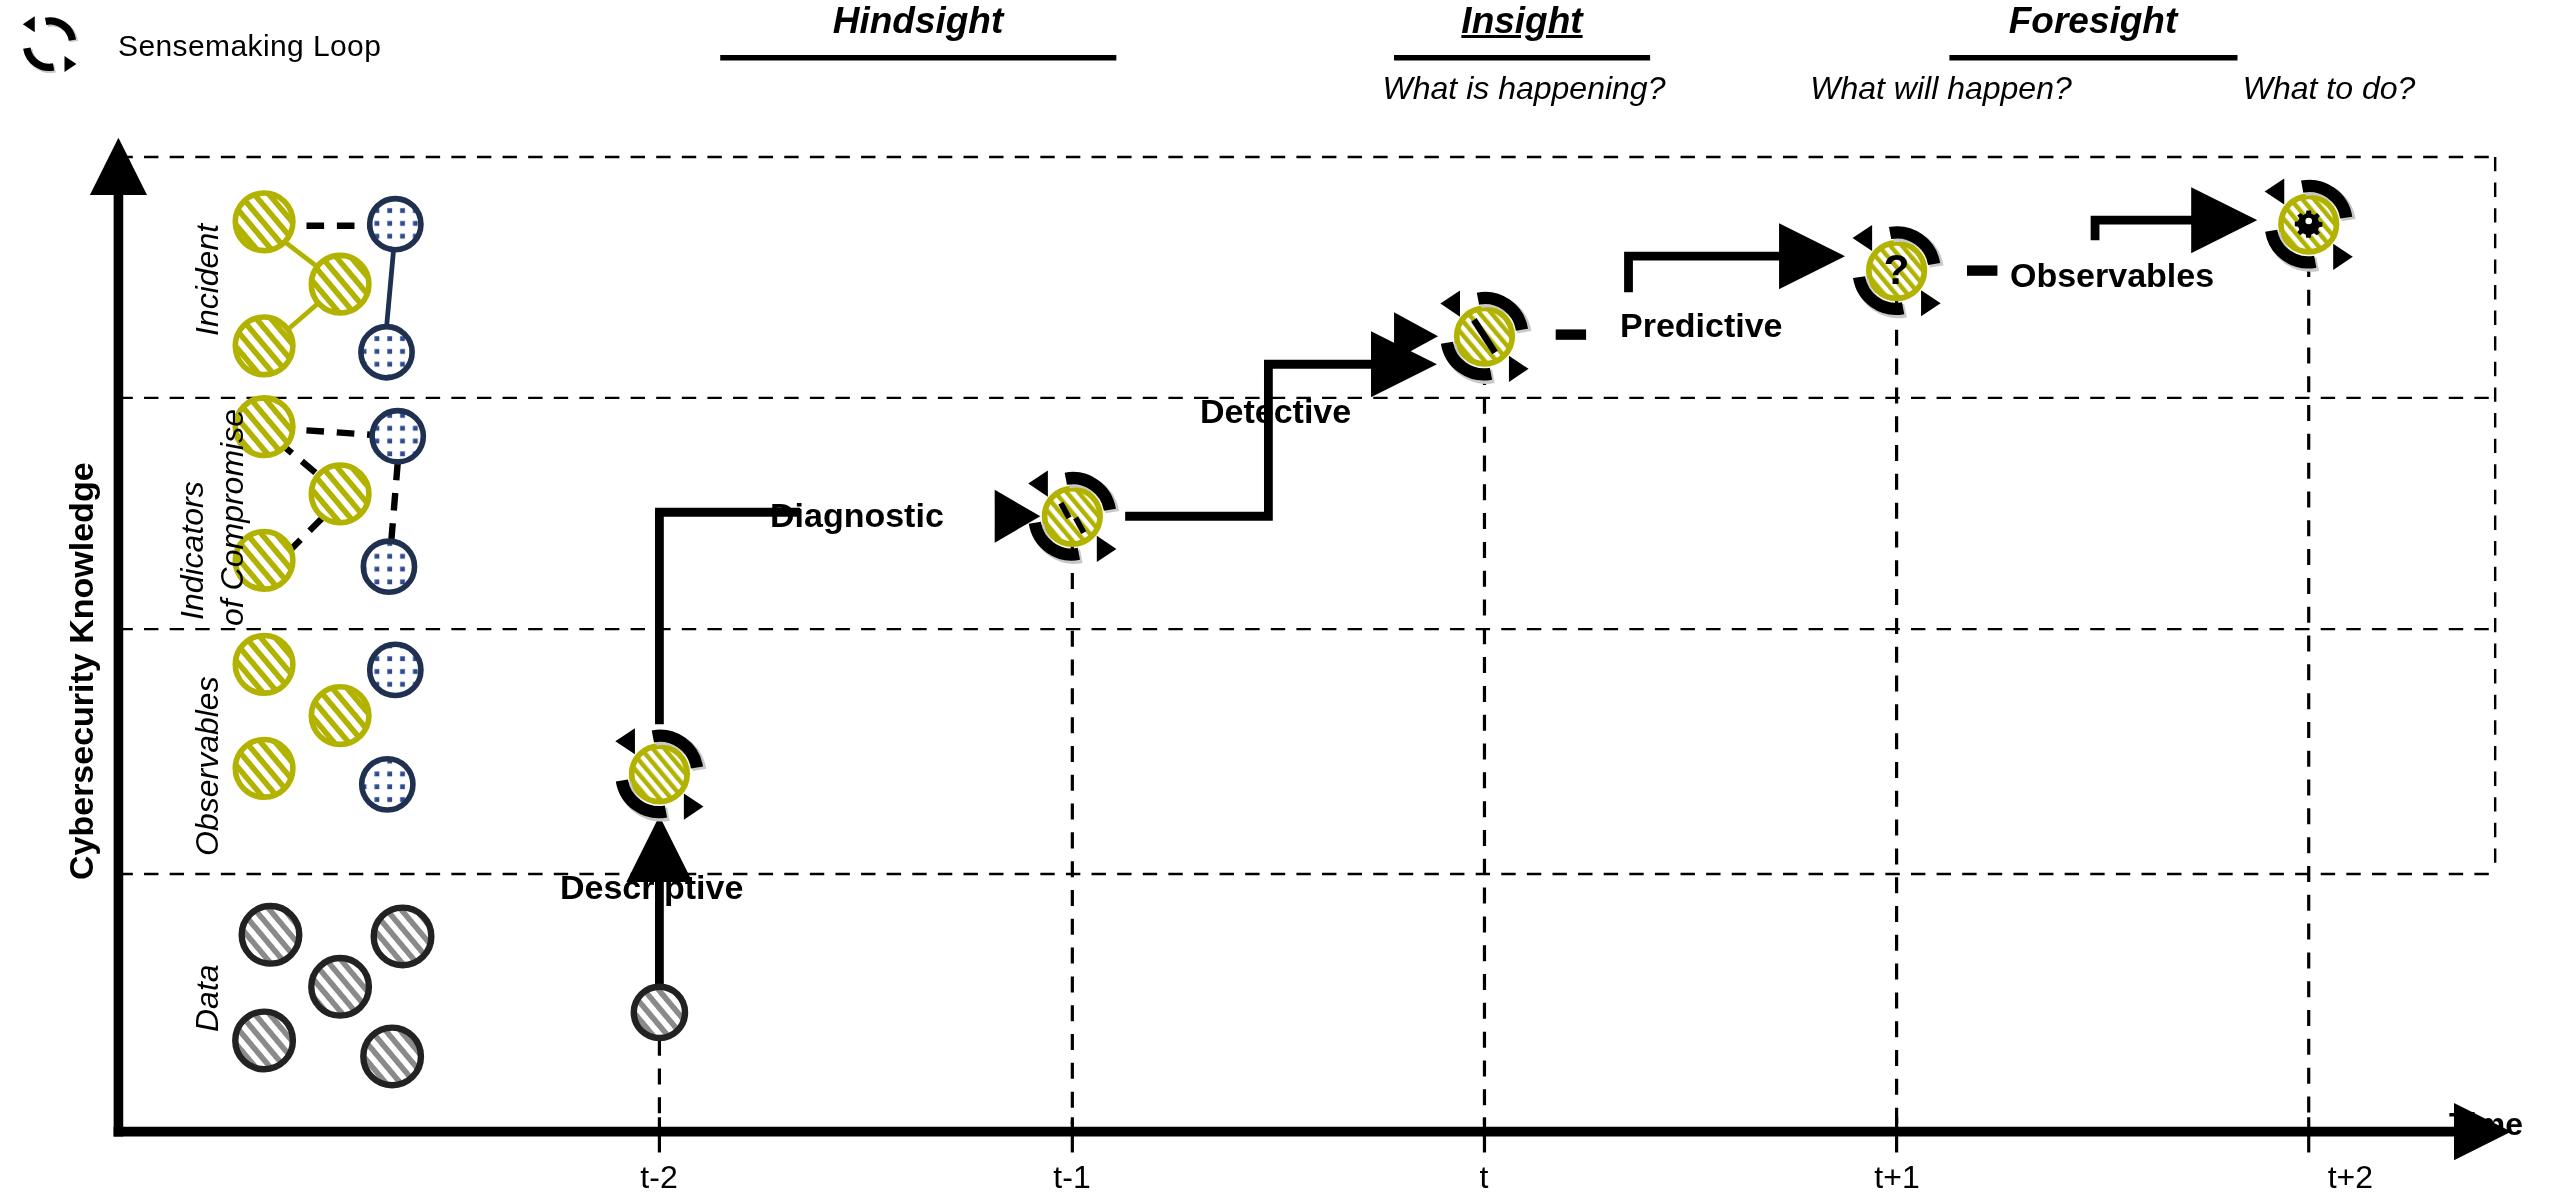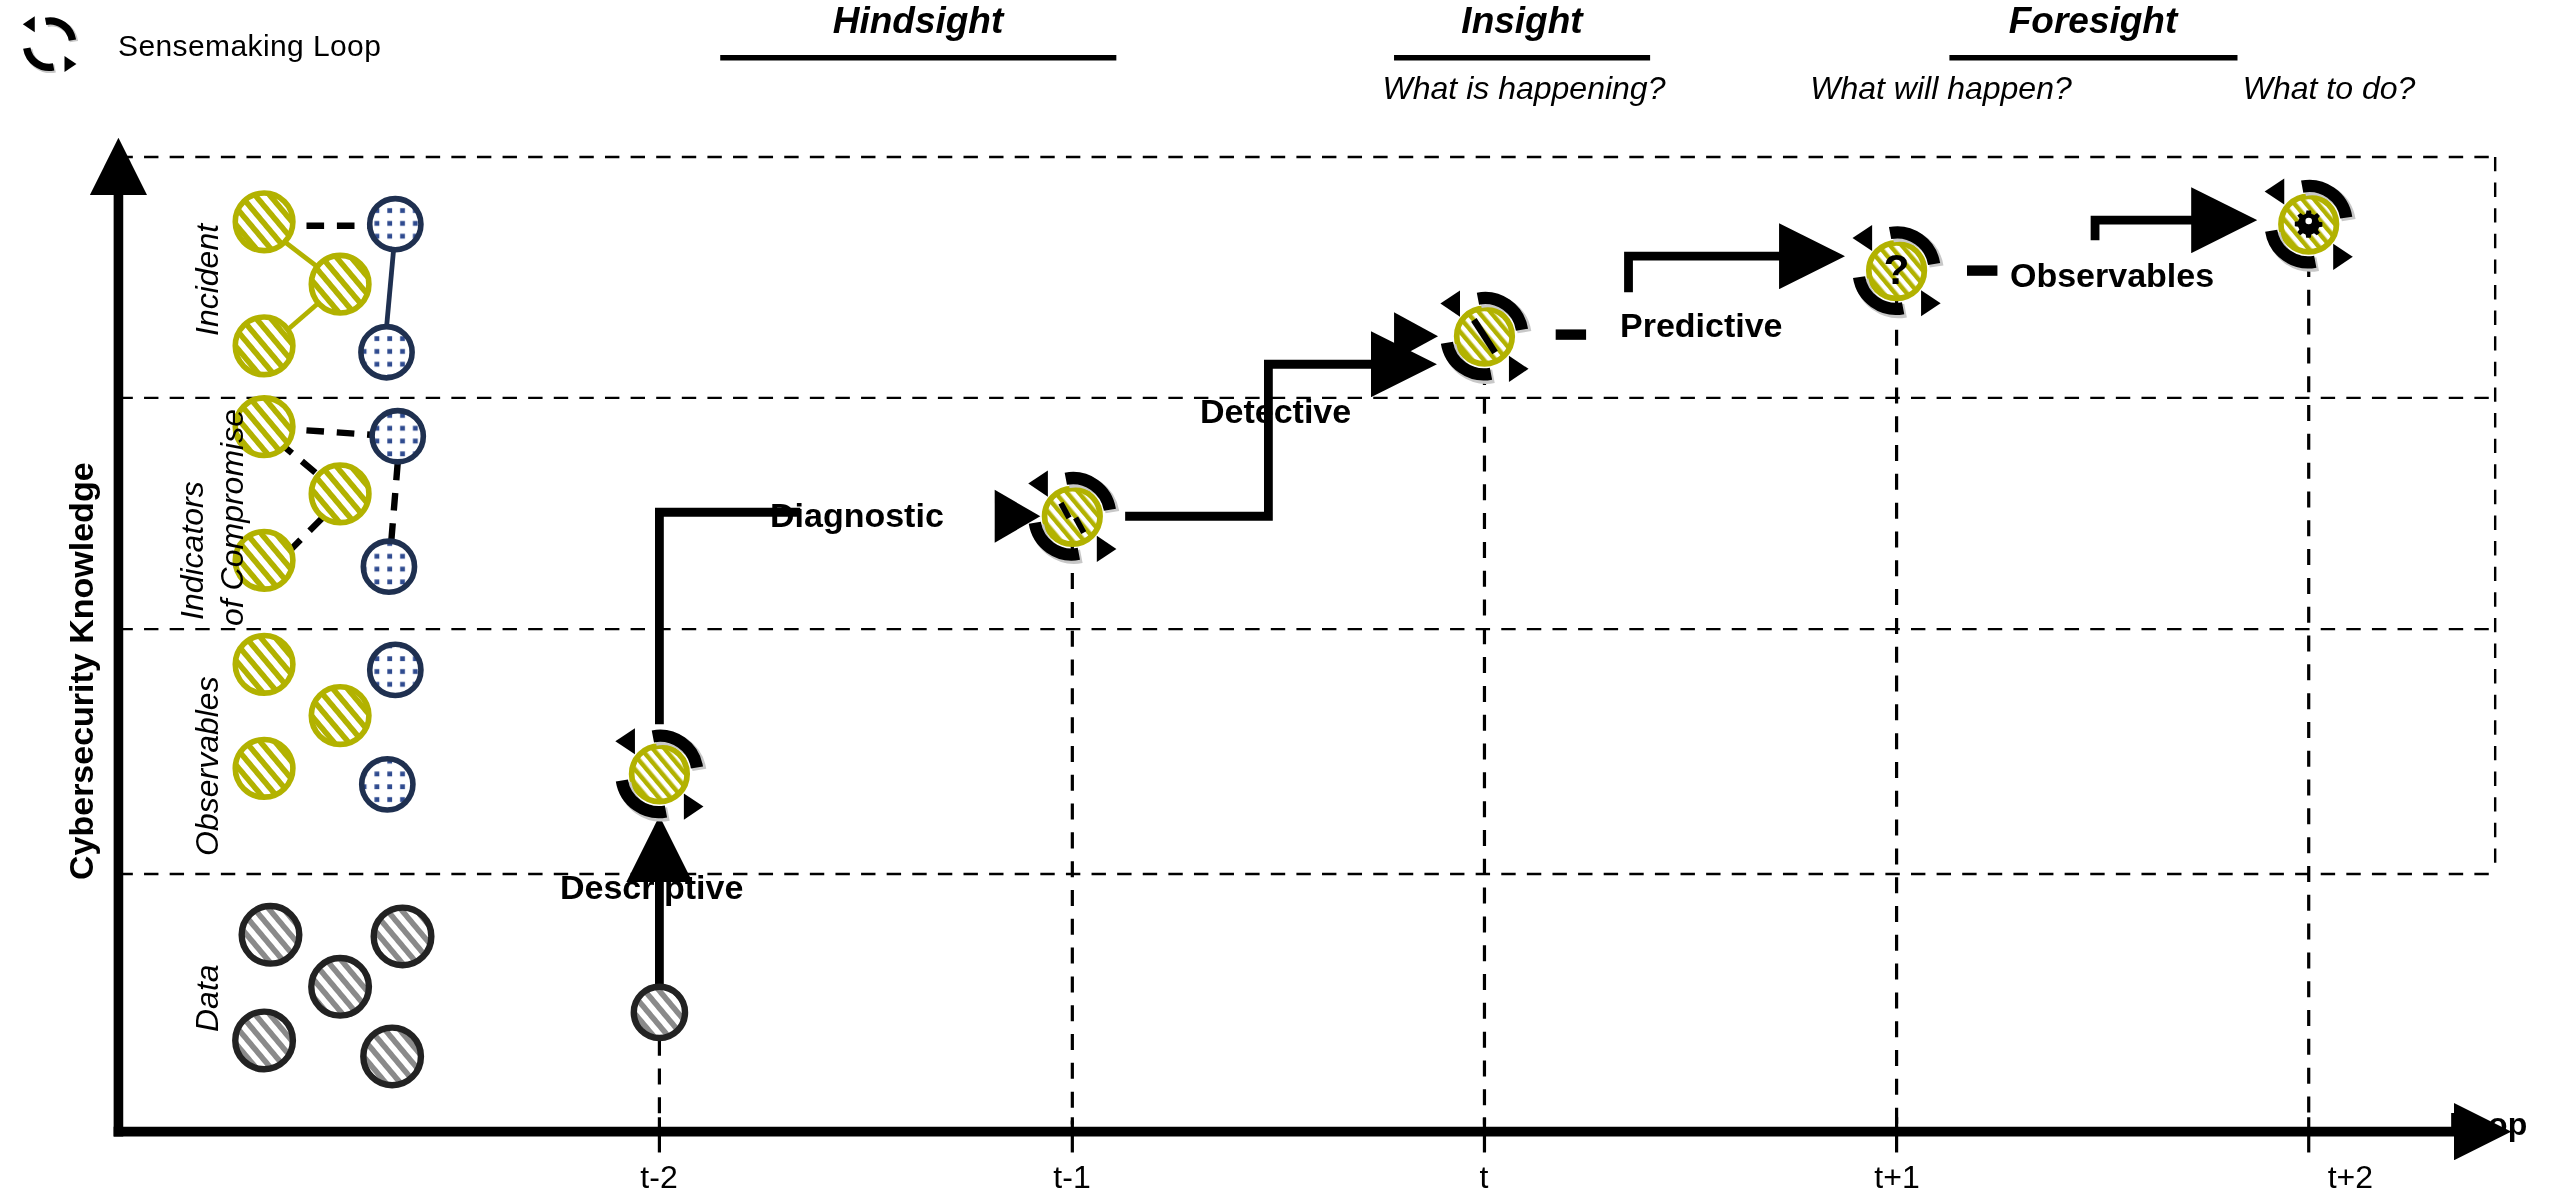"Insight" div.lbl { text-decoration: none -> underline }
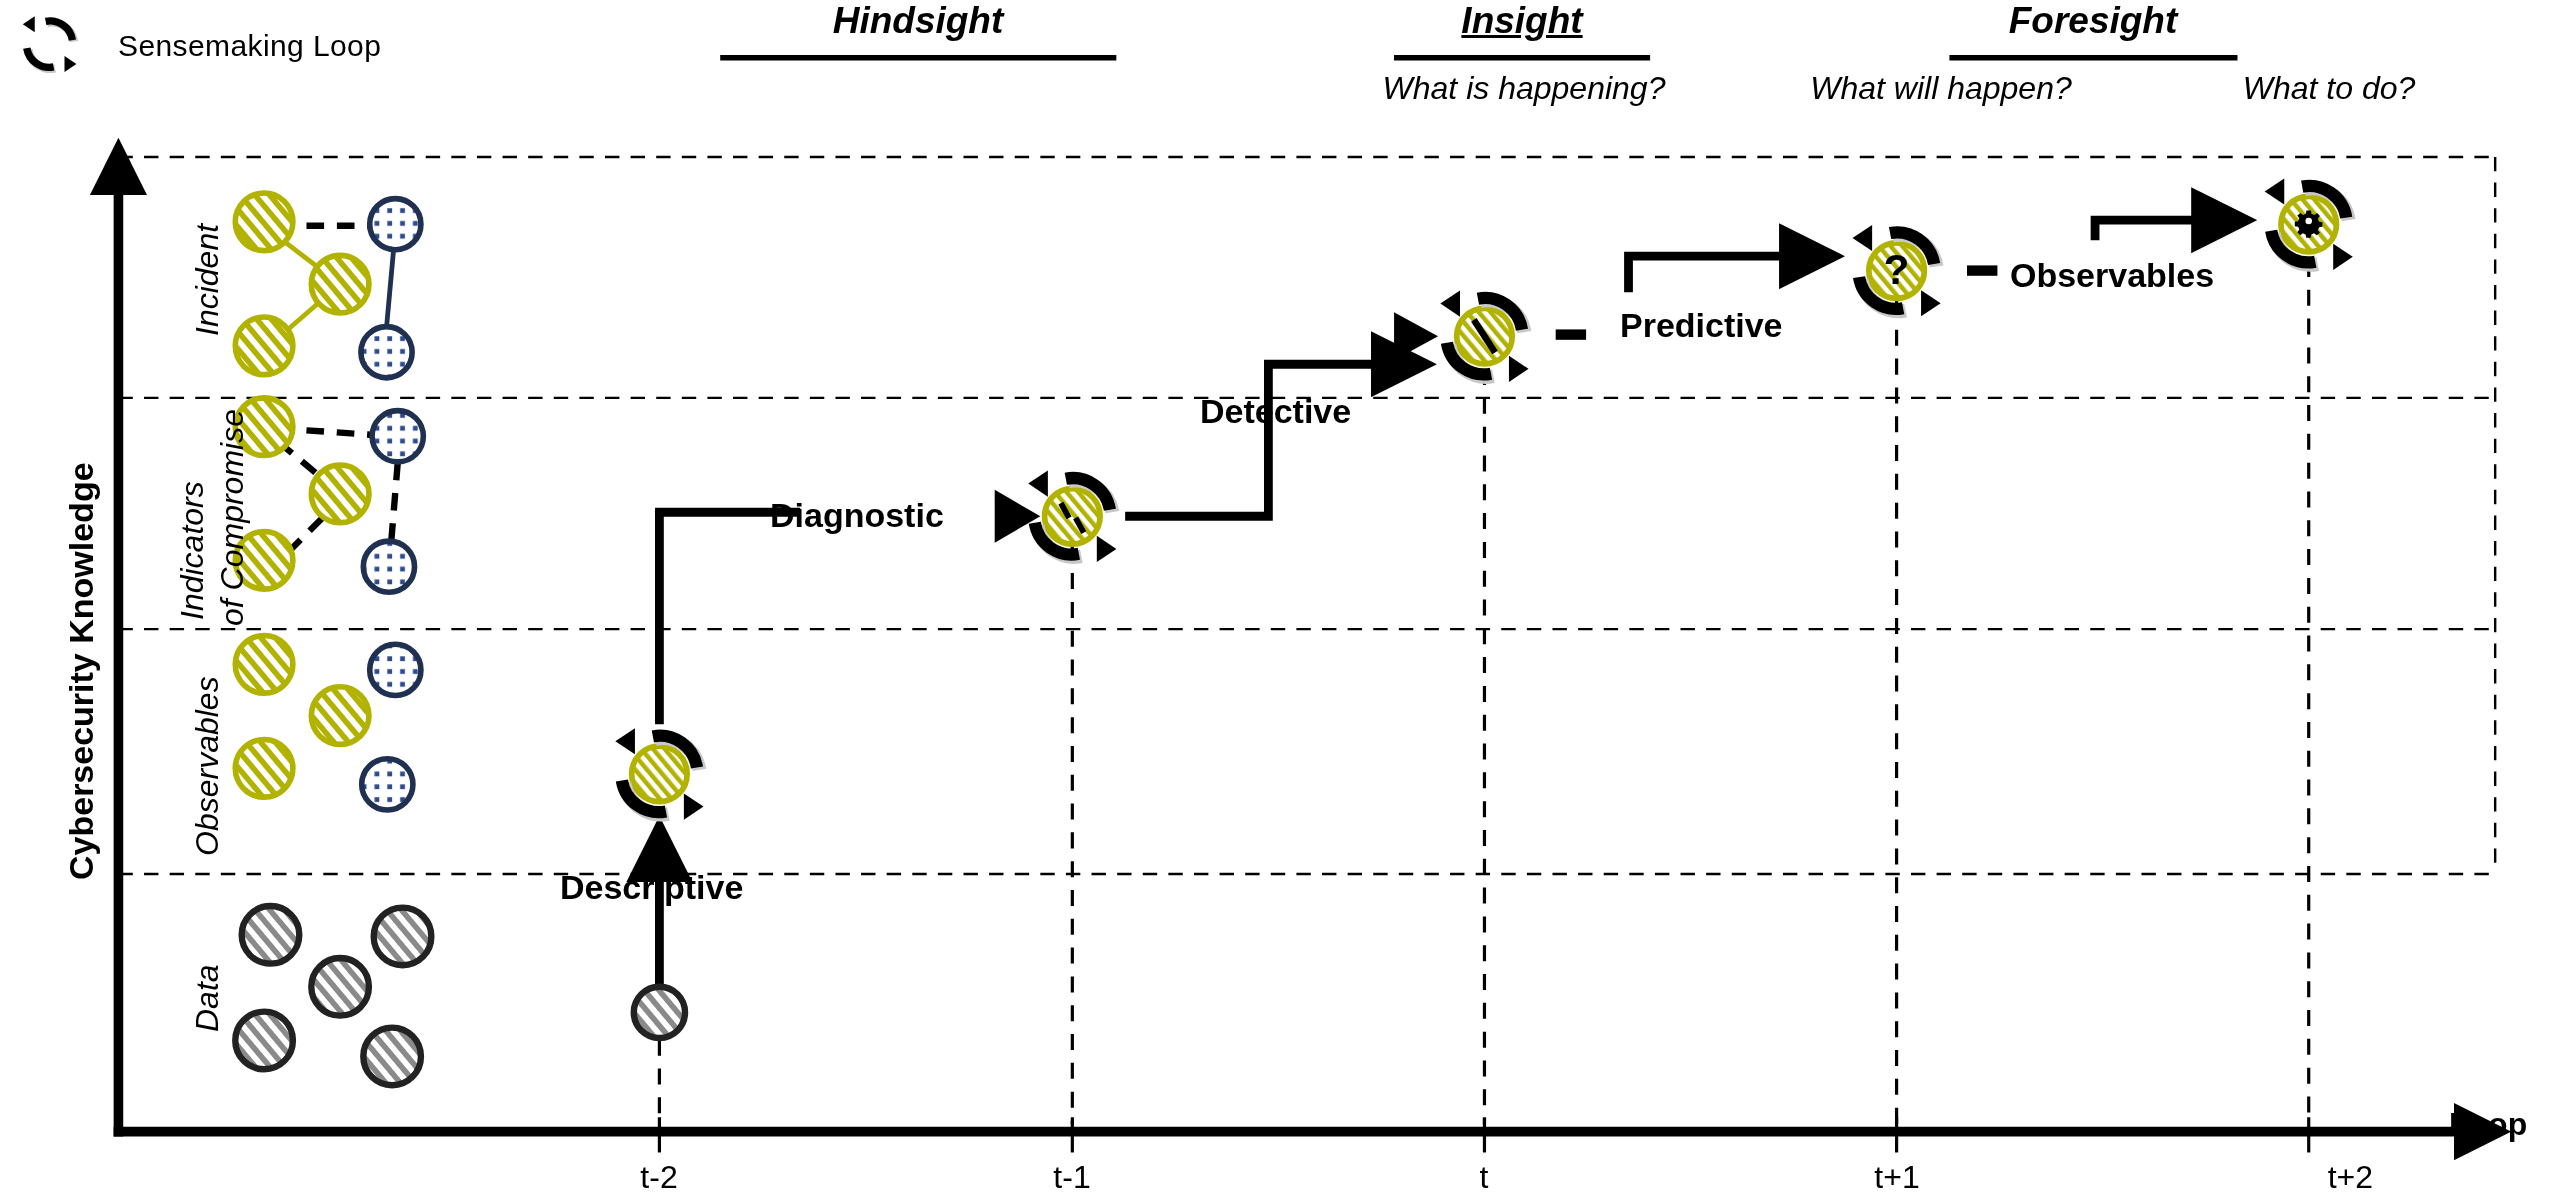"Loop" div.lbl { text: Loop -> Time }
